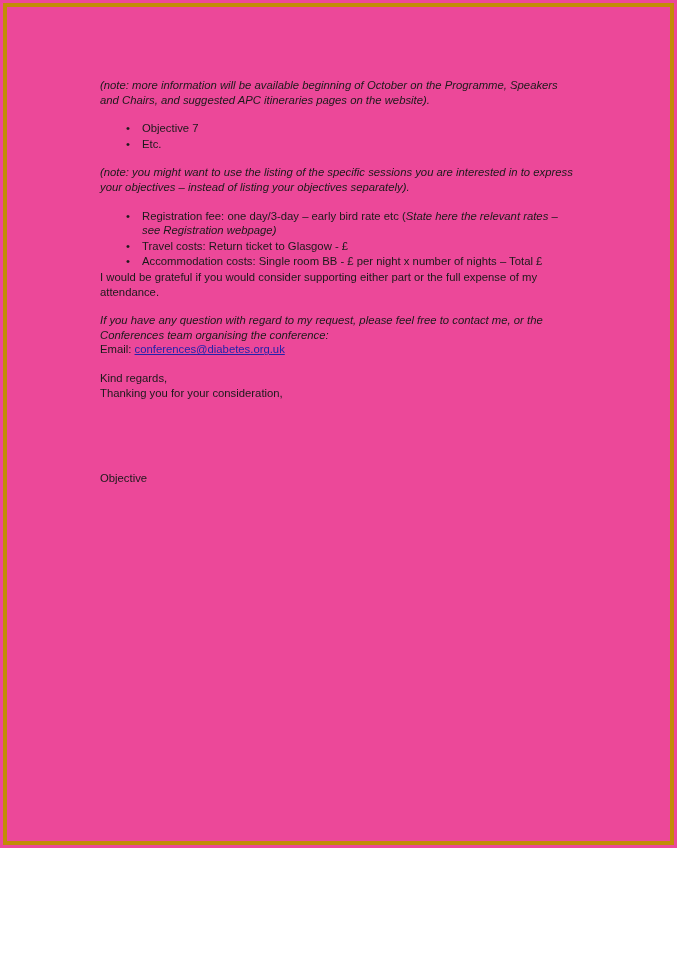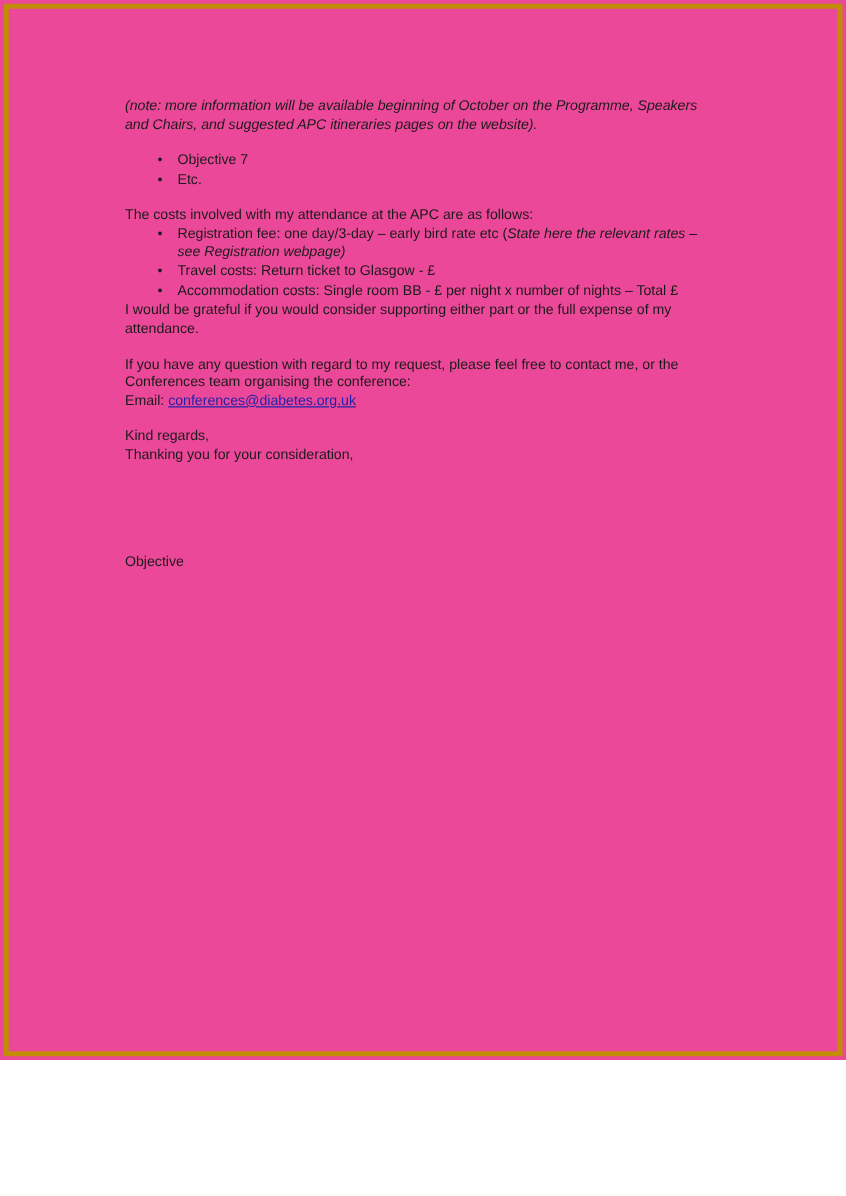"(note: you might want to" p.para { html: none -> <p>(note: you might want to use the listing of the specific sessions you are interested in to express your objectives – instead of listing your objectives separately).</p> }
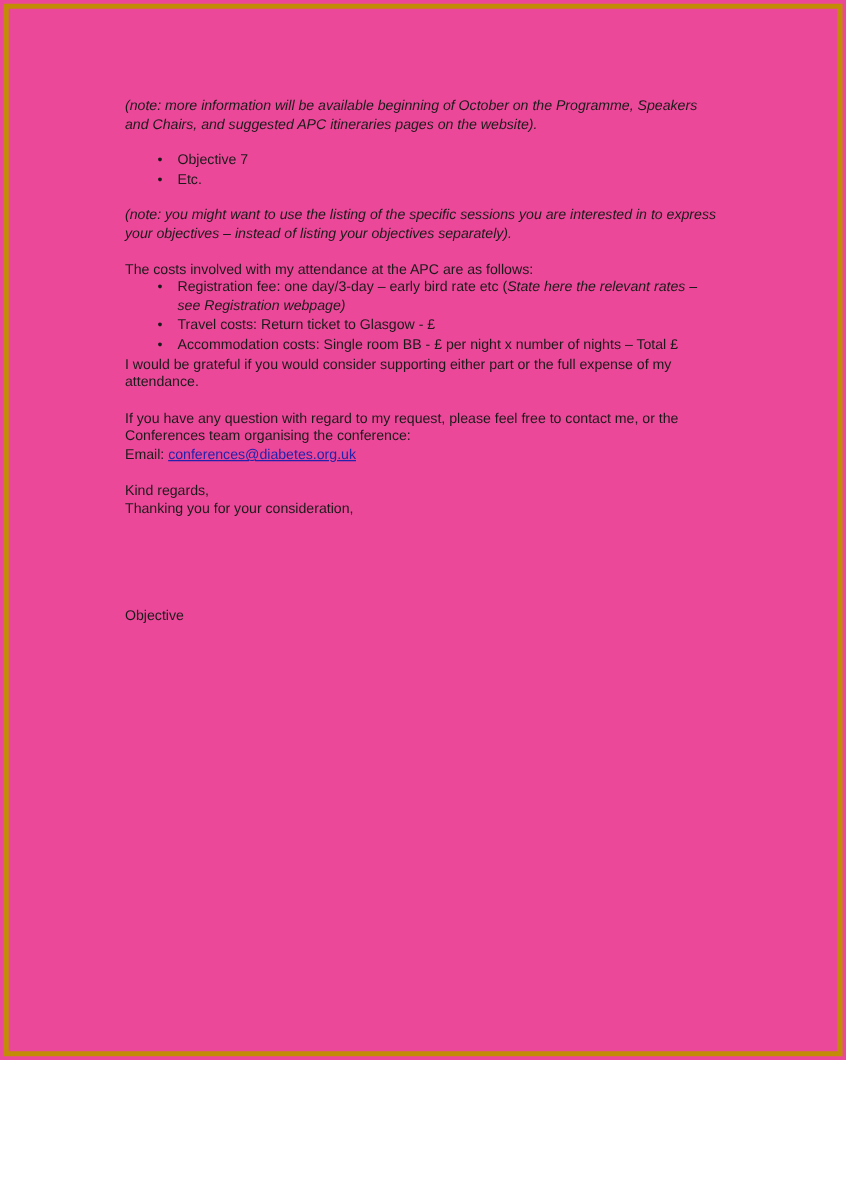"The costs involved with my" p.para { html: <p>The costs involved with my attendance at the APC are as follows:</p> -> none }
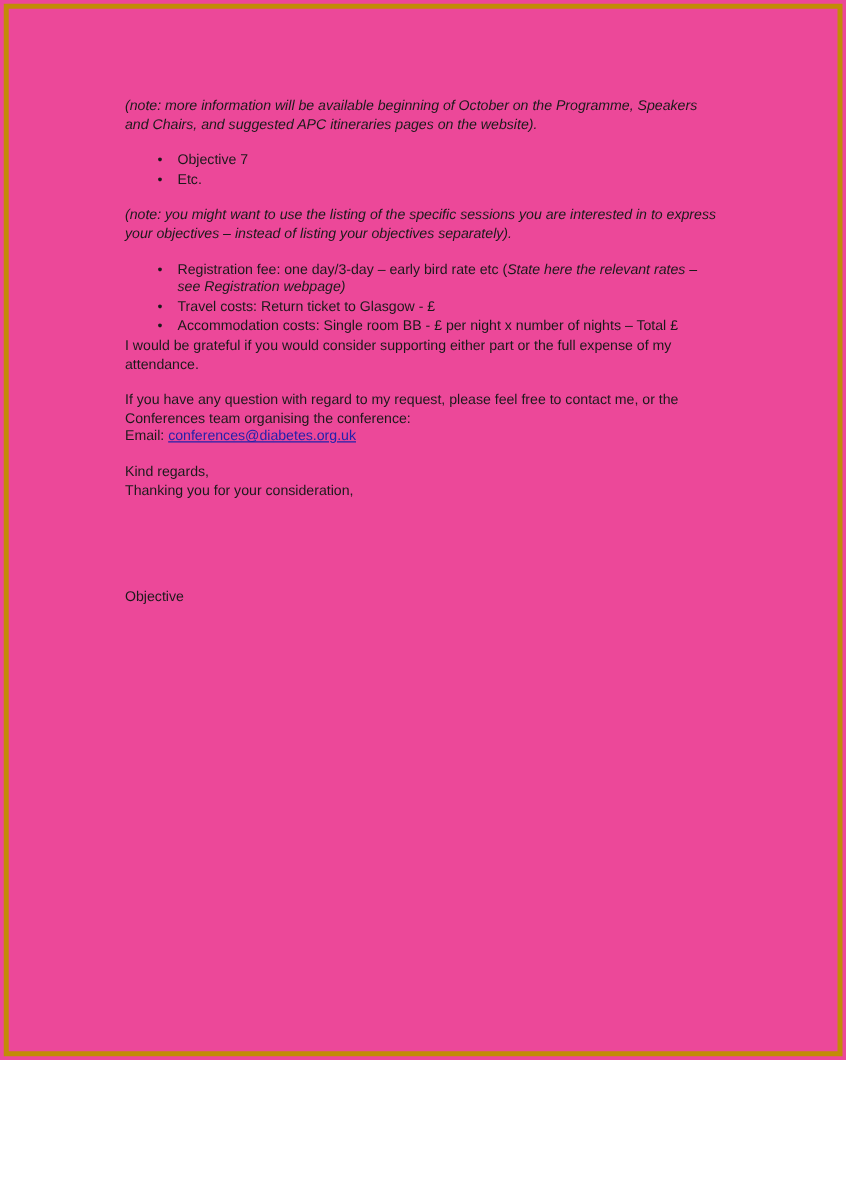"If you have any question" .contact-line { font-style: none -> italic }
